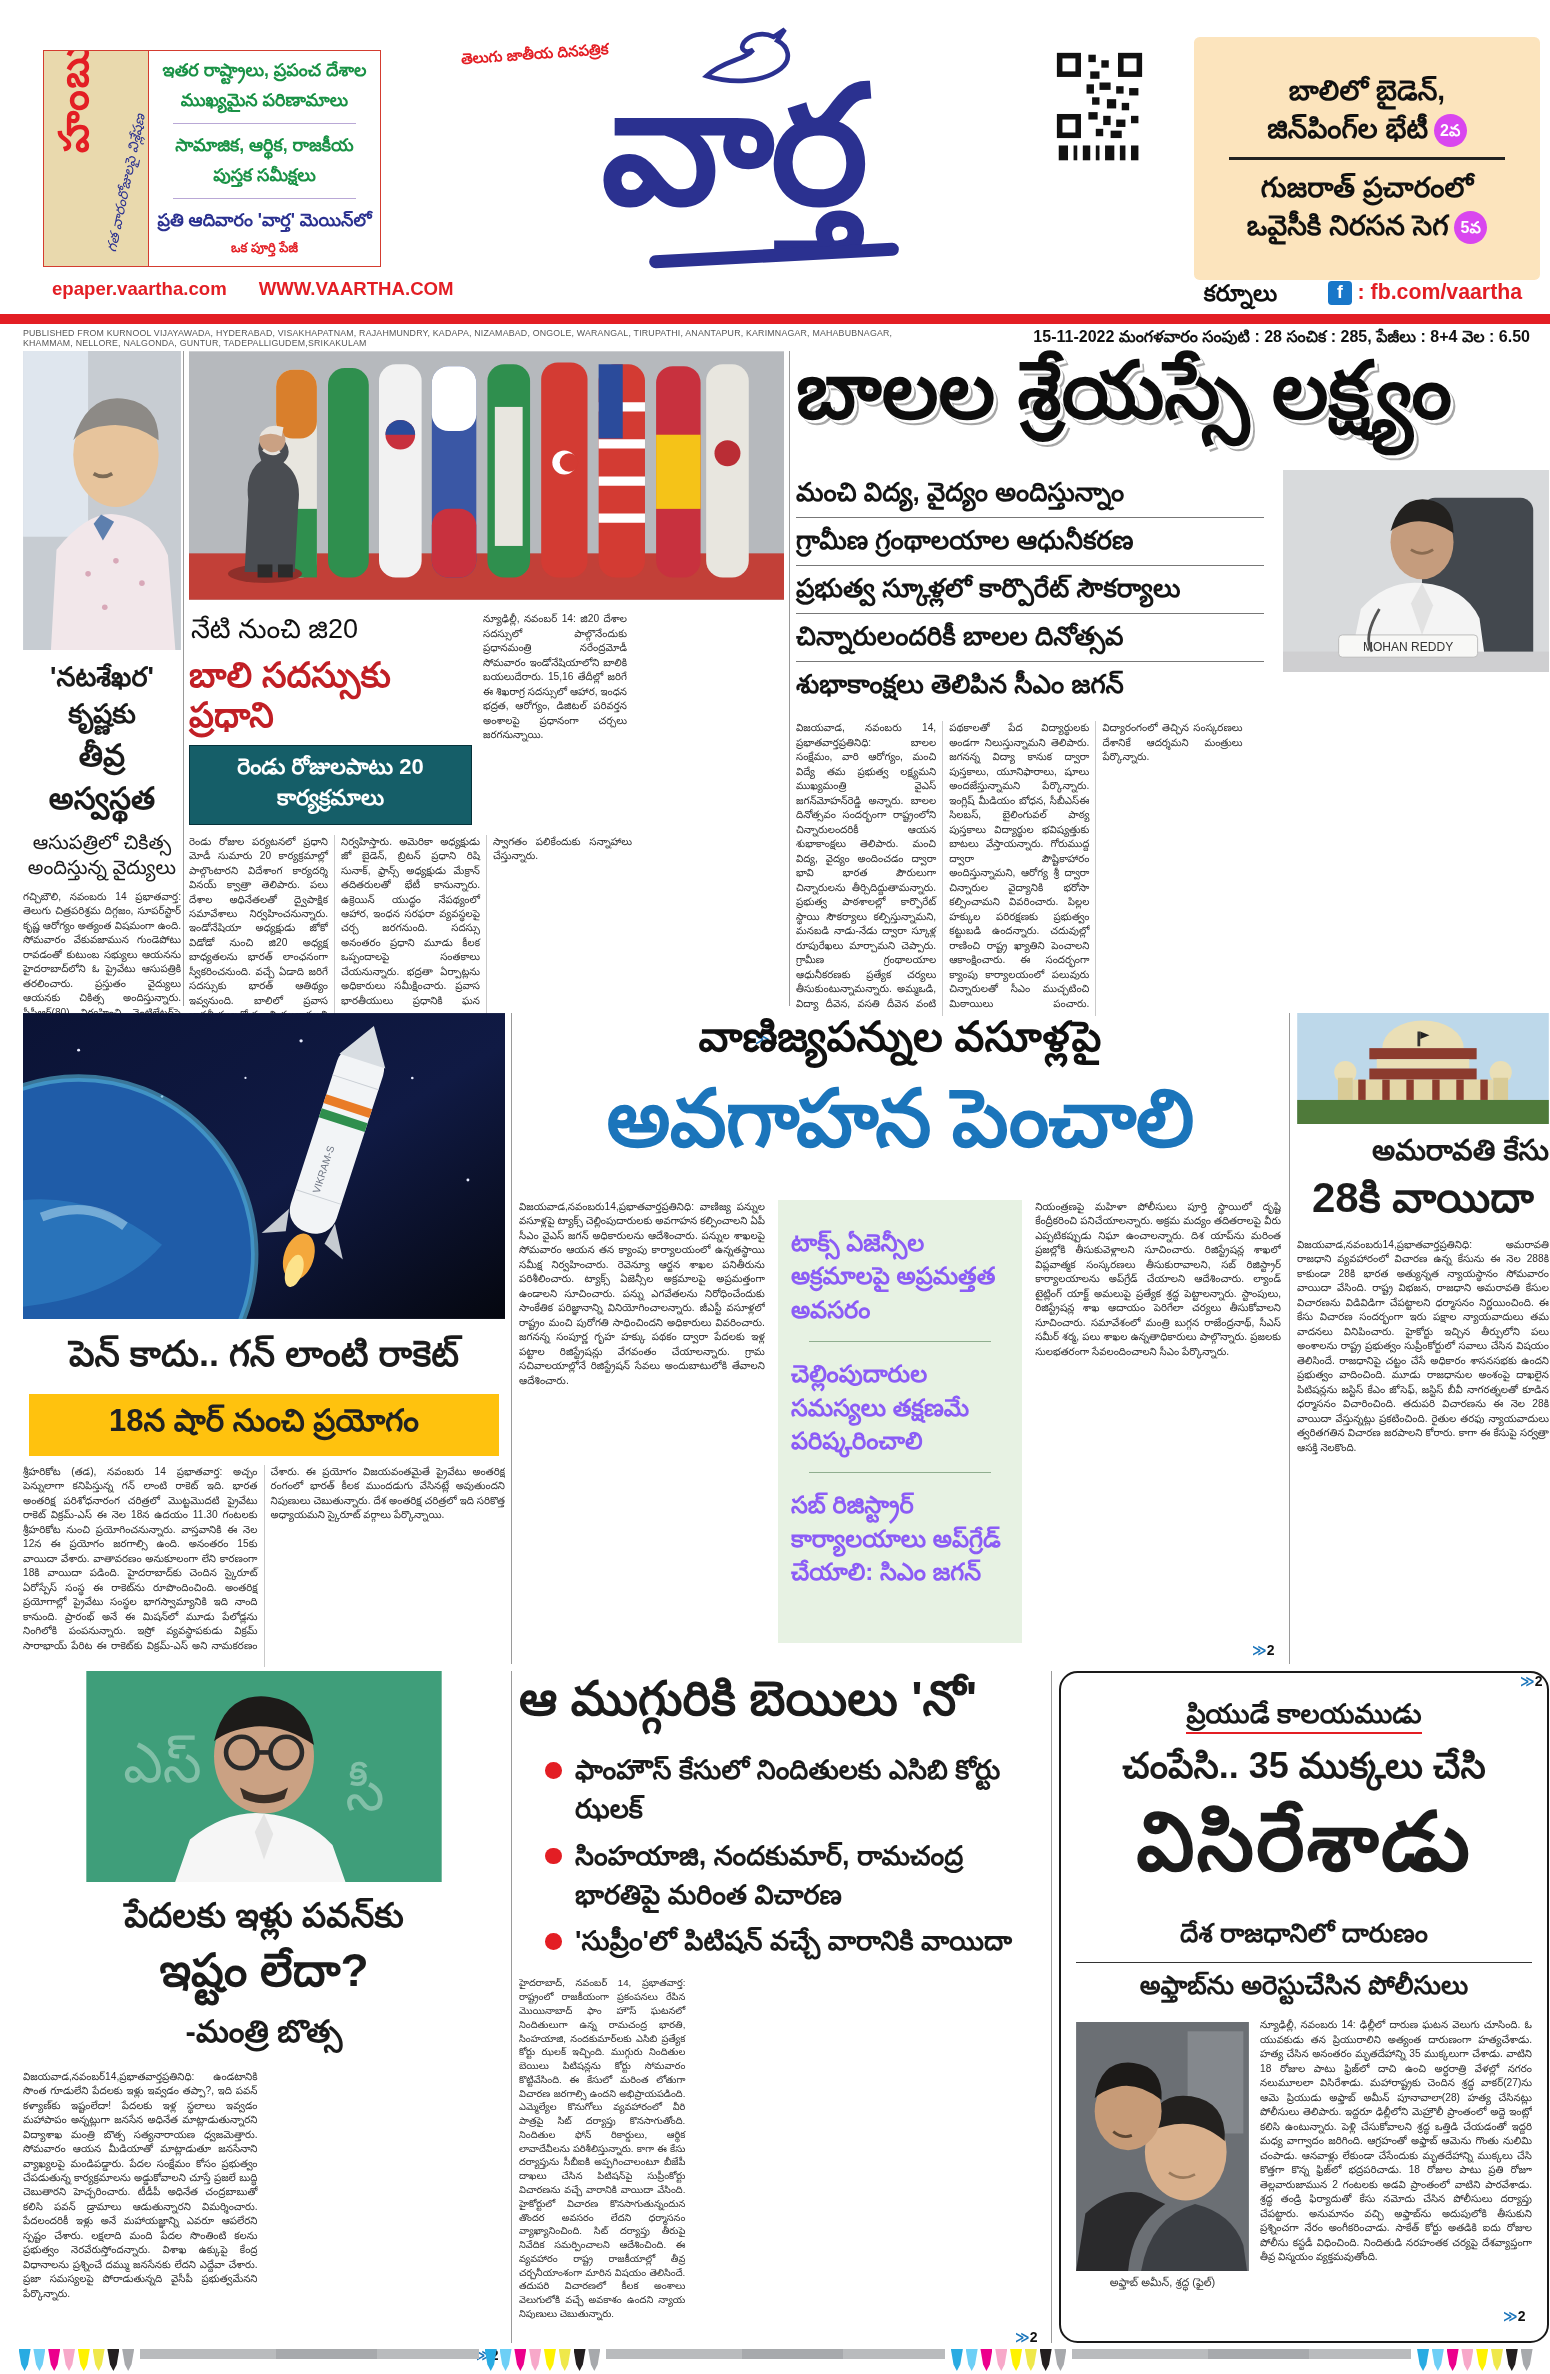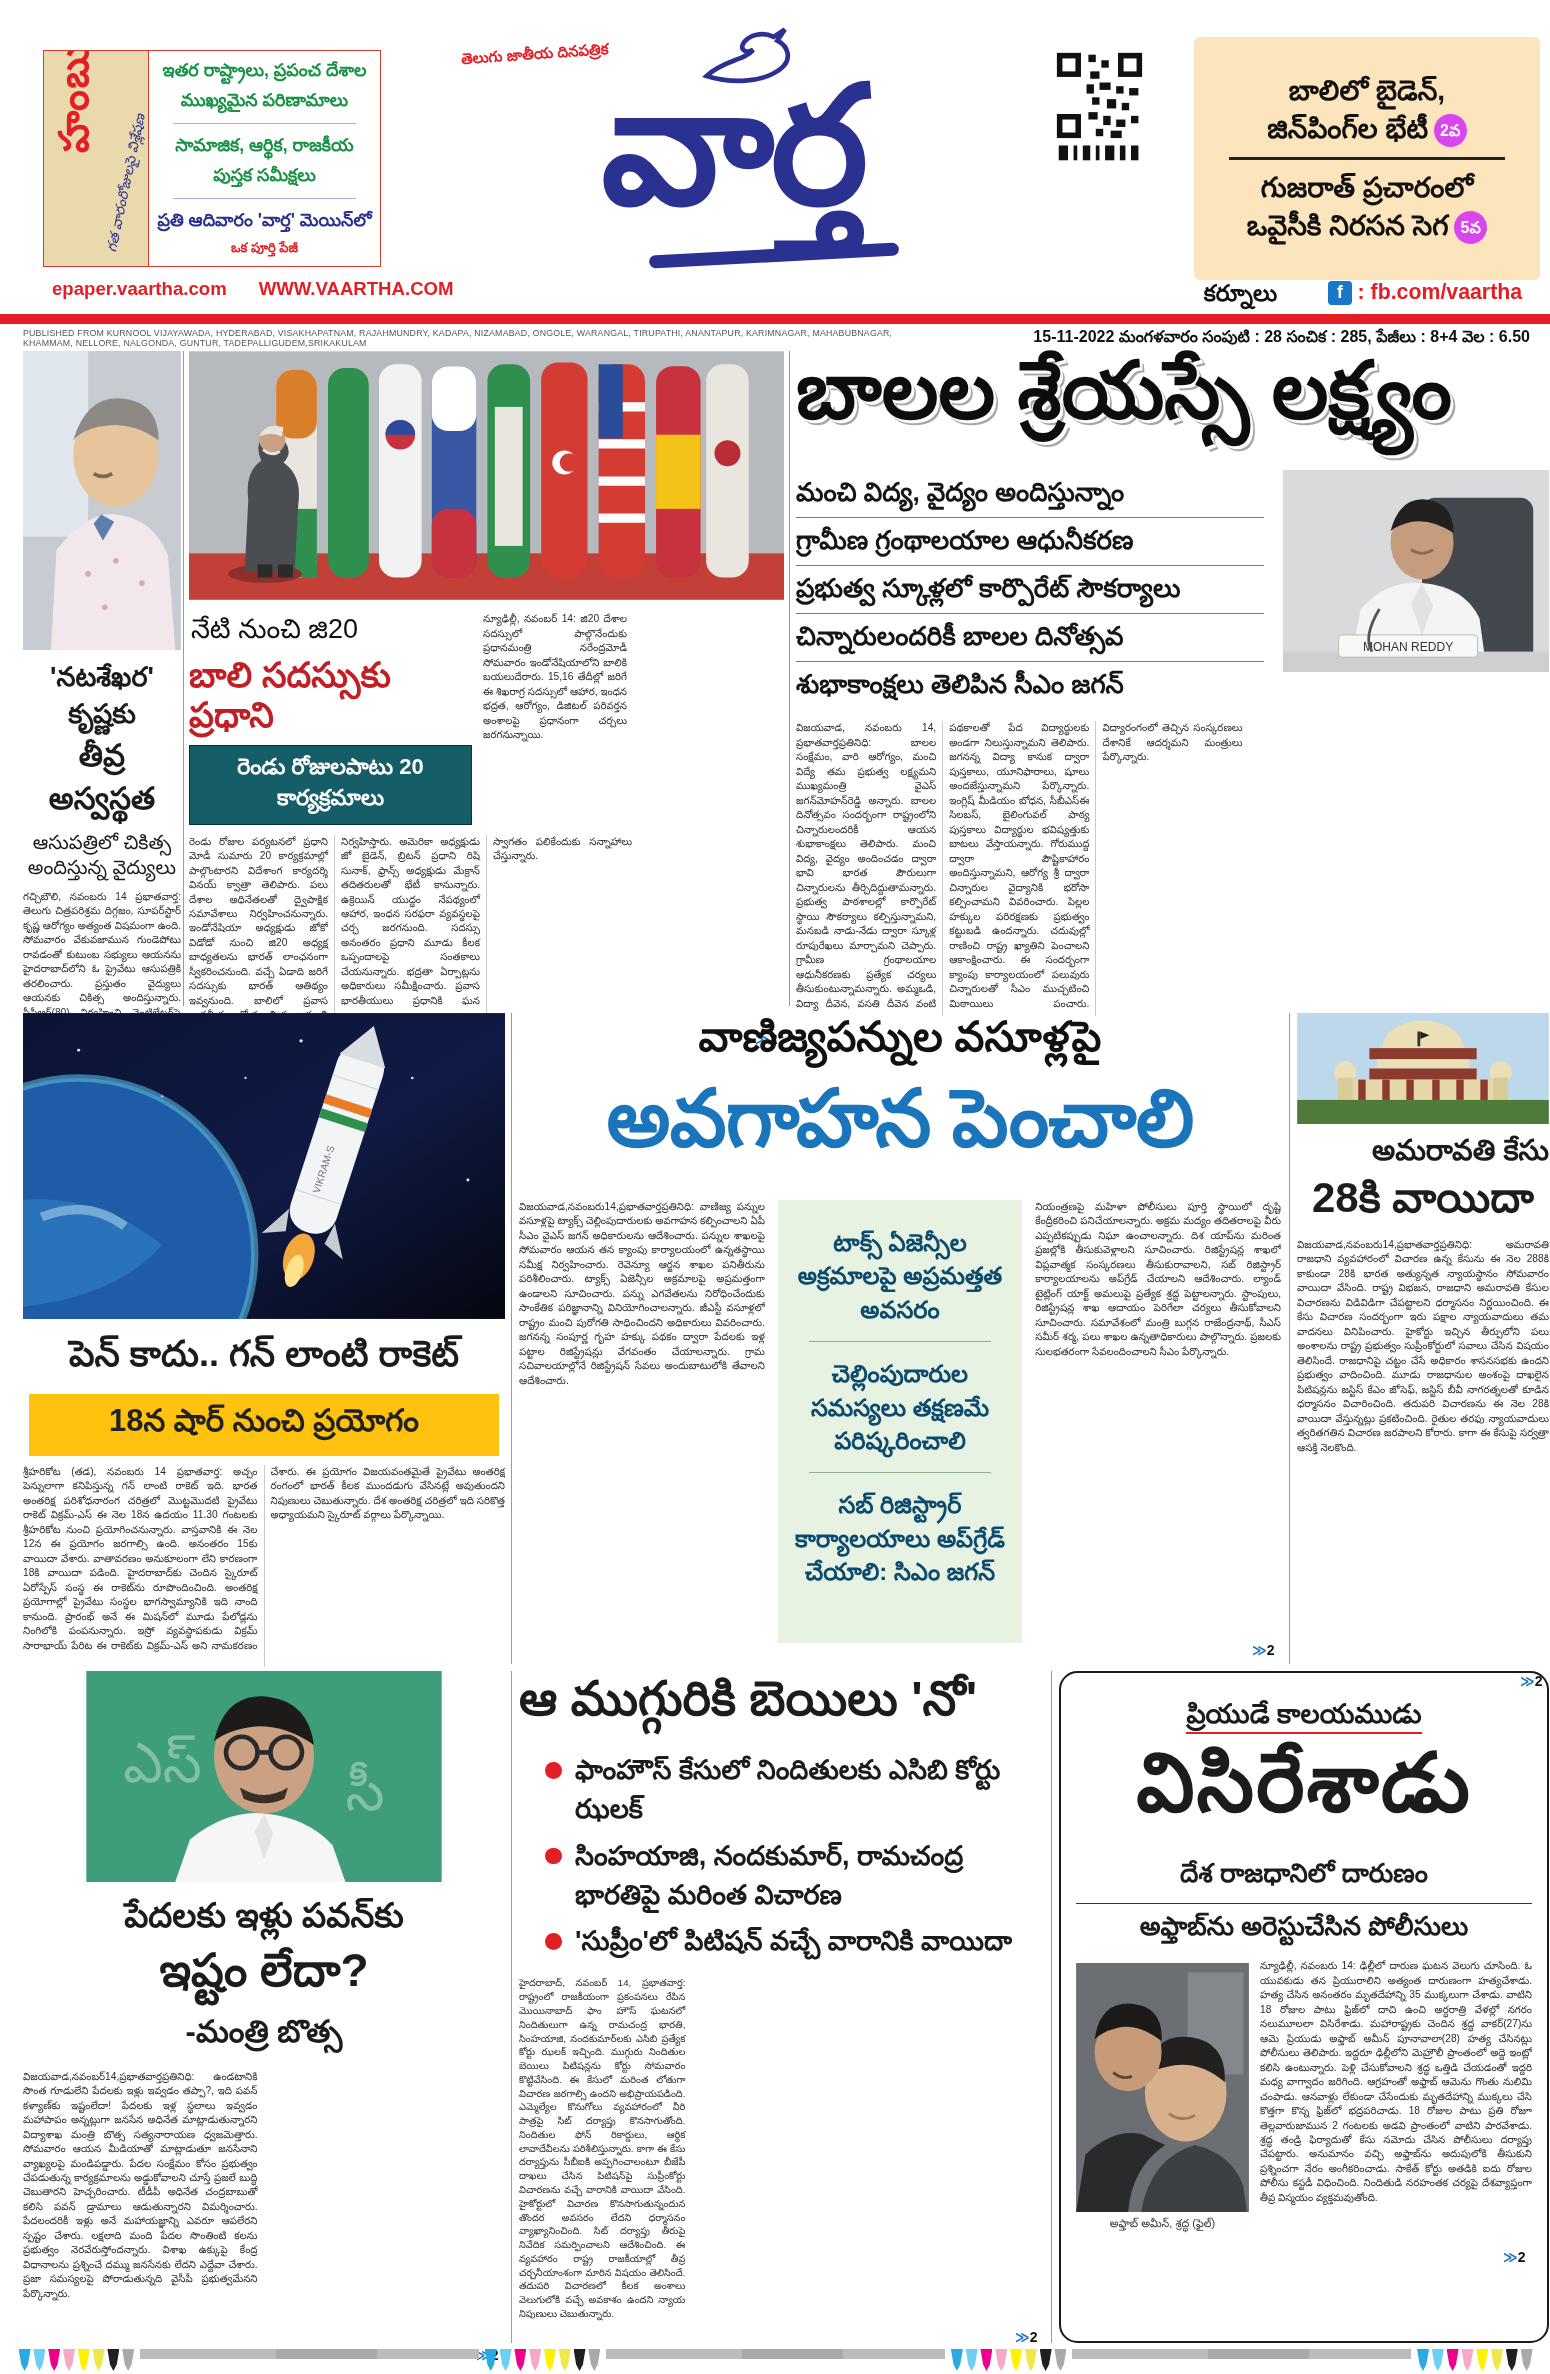"టాక్స్ ఏజెన్సీల అక్రమాలపై అప్రమత్తత" .tq-line { color: #0c4a6e -> #8b5cf6; text-align: center -> left }
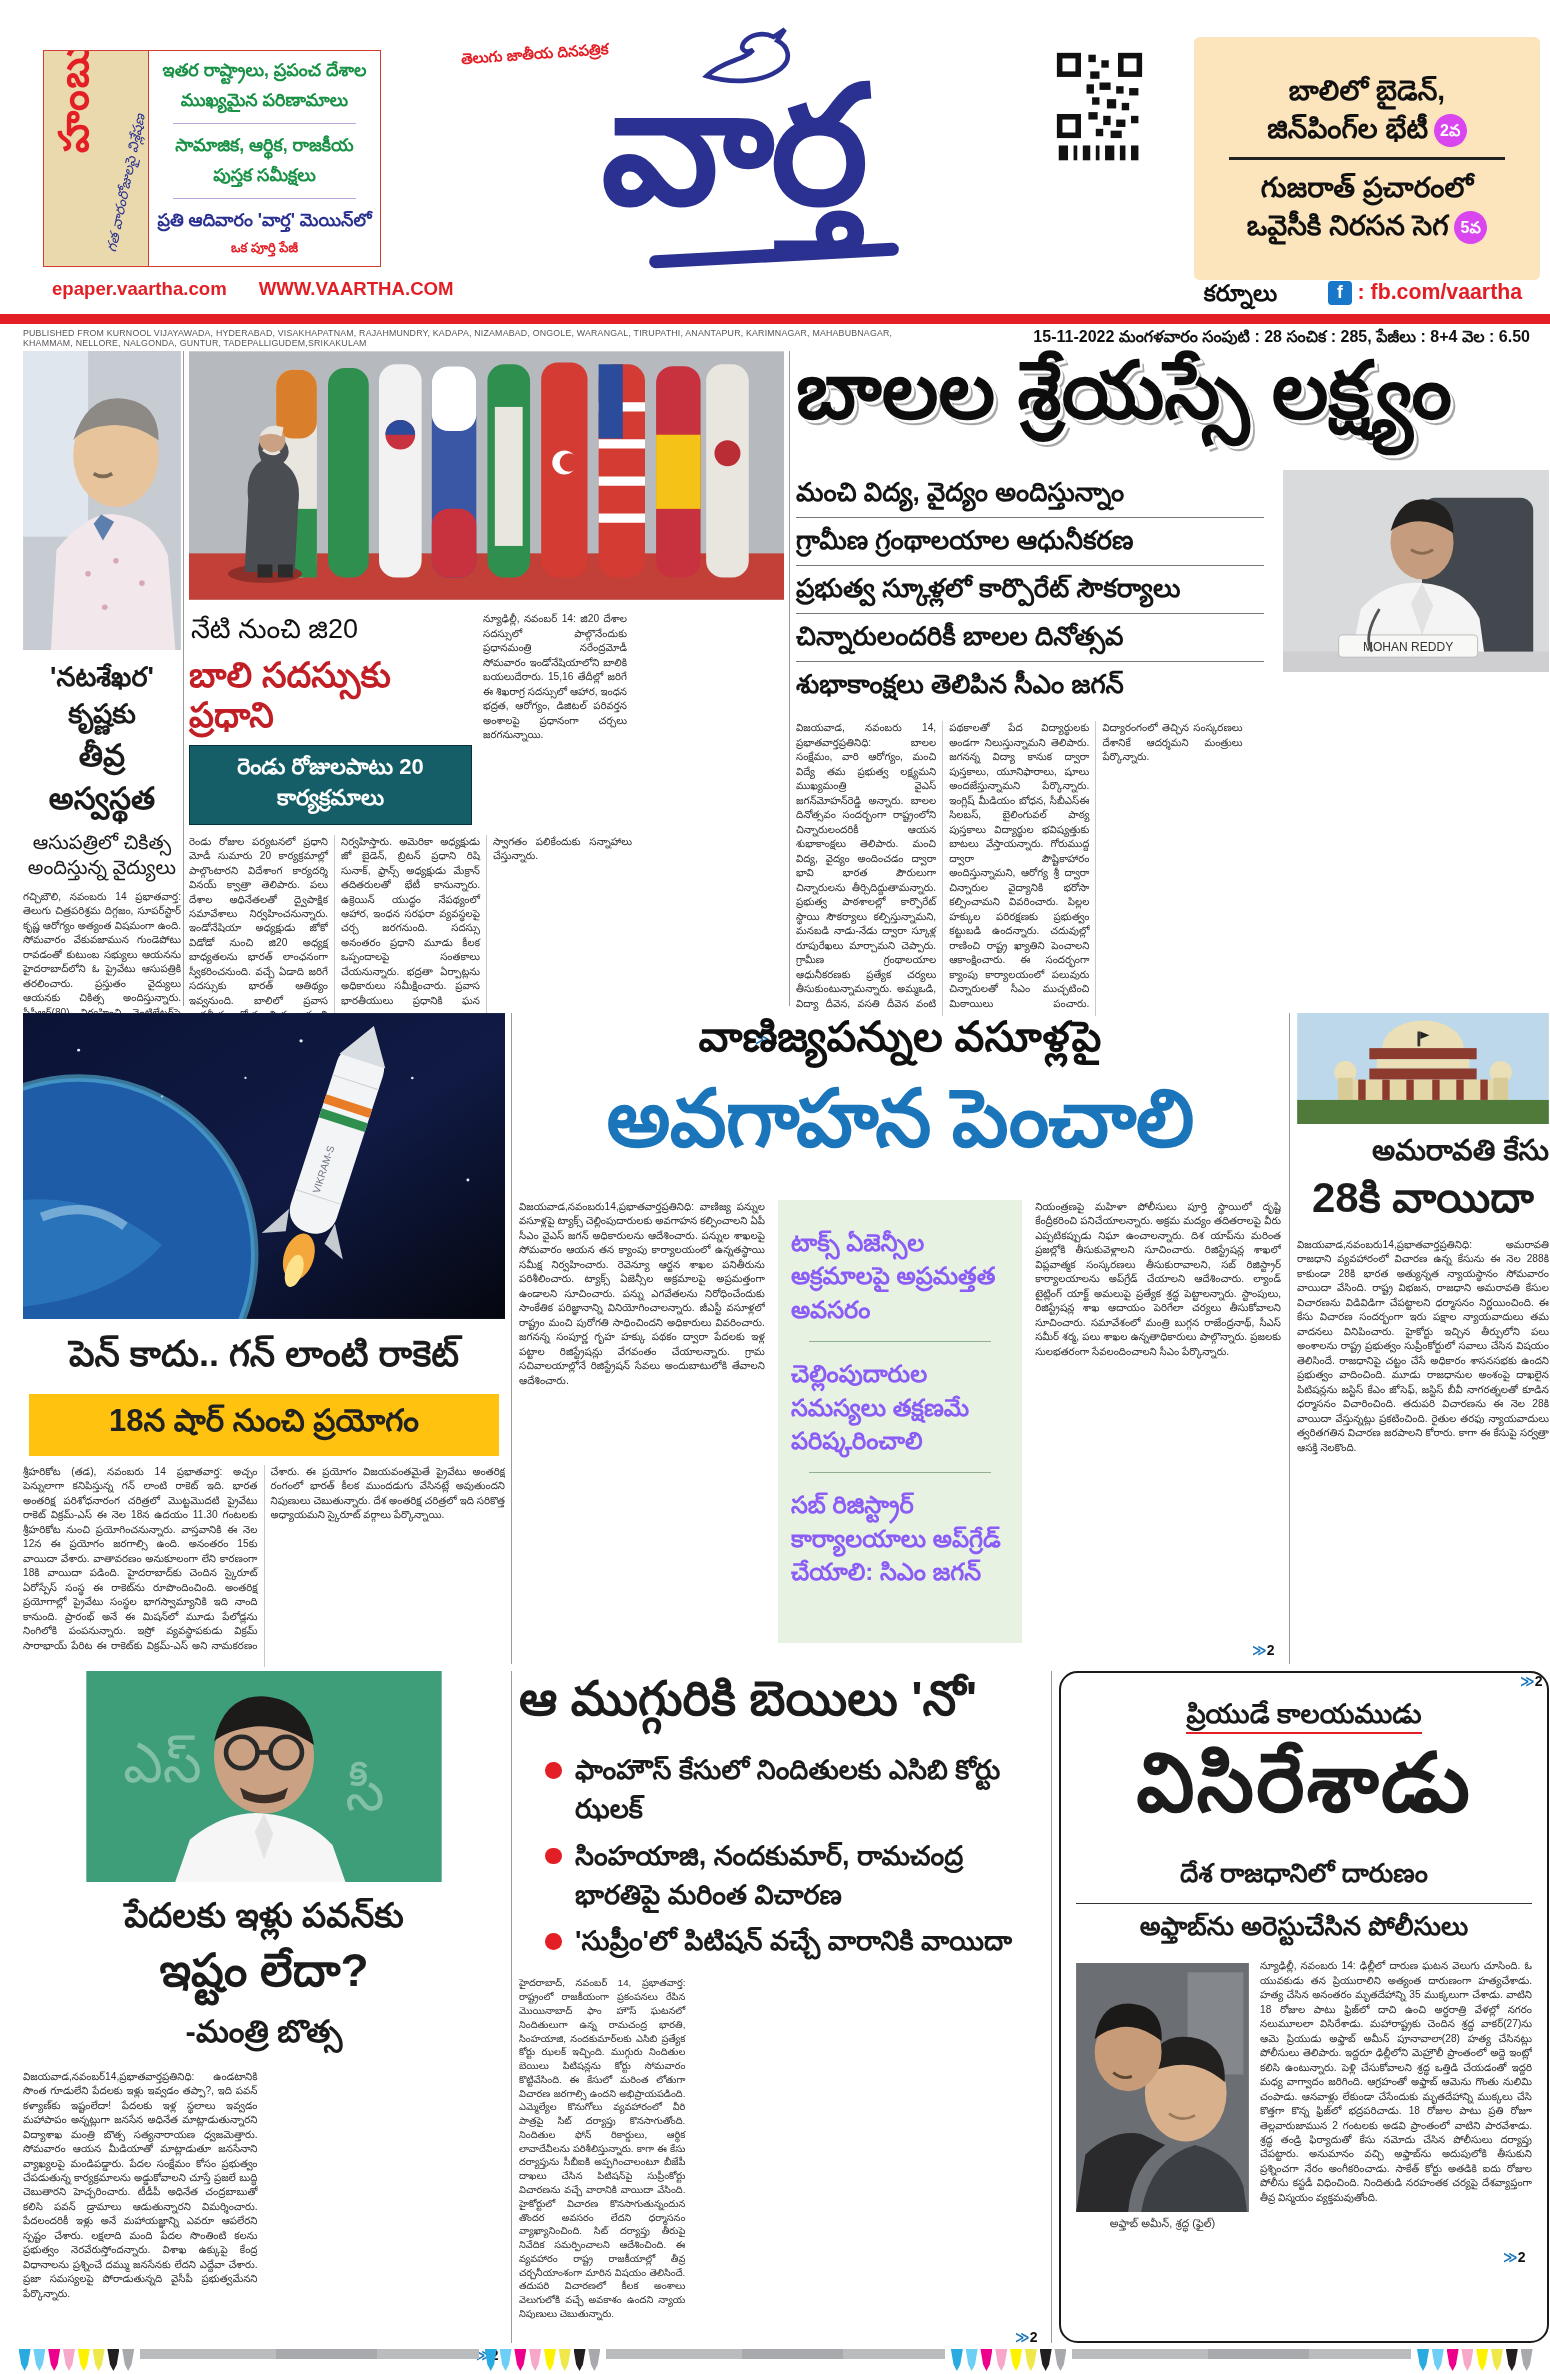"చంపేసి.. 35 ముక్కలు చేసి" div.dl-s1 { html: none -> <div>చంపేసి.. 35 ముక్కలు చేసి</div> }
